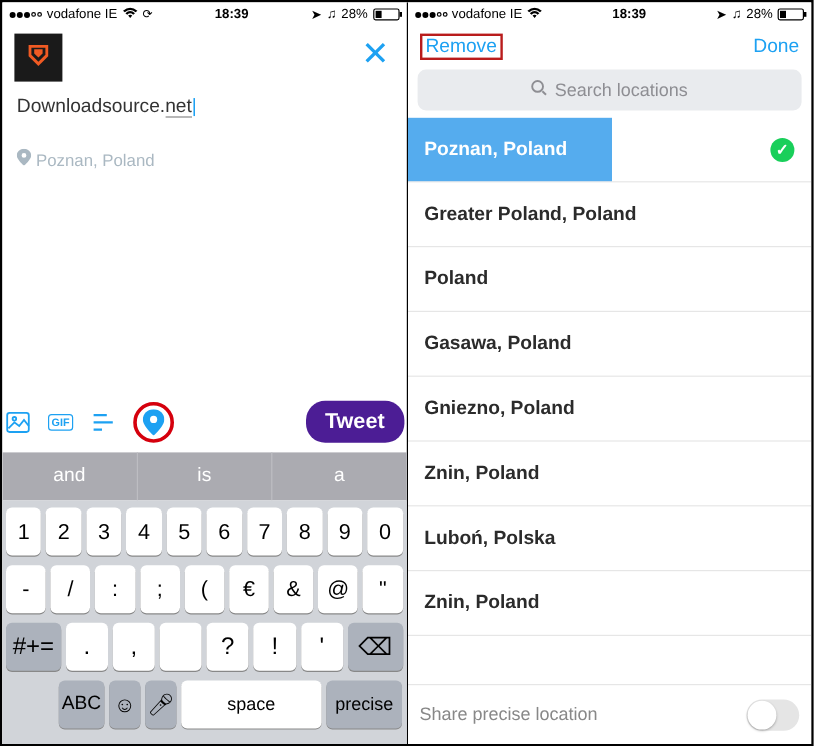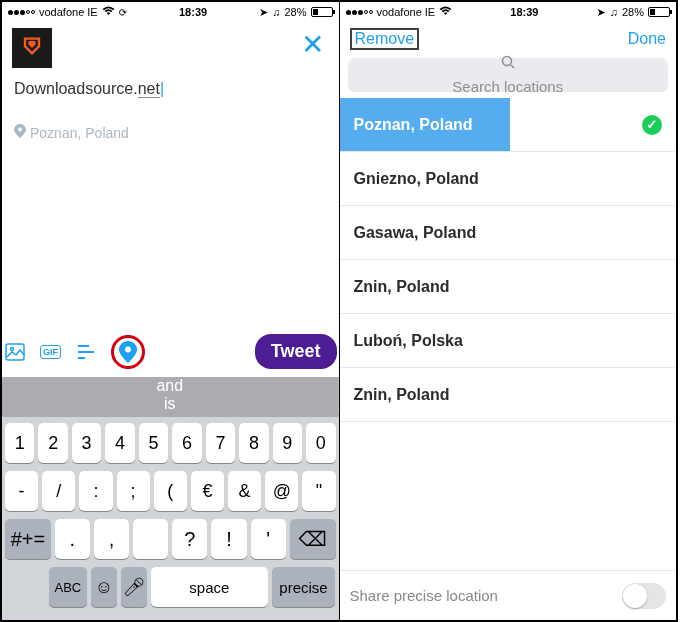"Remove" .remove-box { border: 2px solid #404040 -> 2px solid #b91c1c }
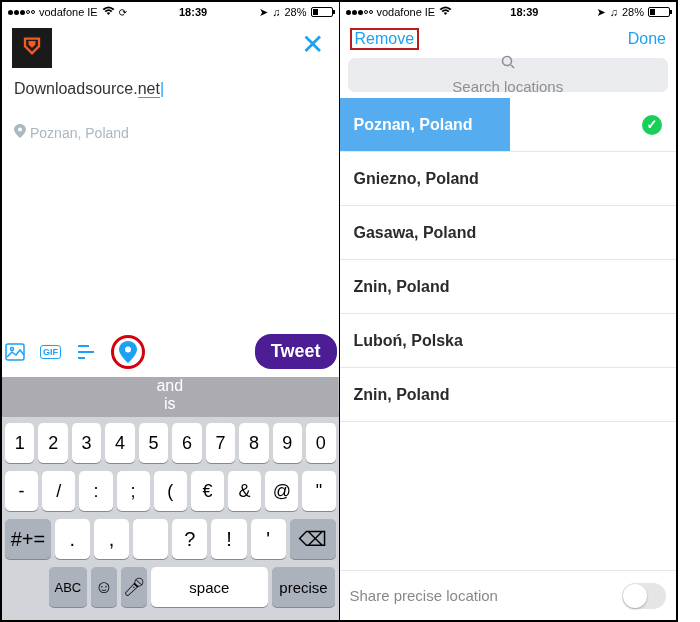"Search locations" .searchbar { flex-direction: column -> none }
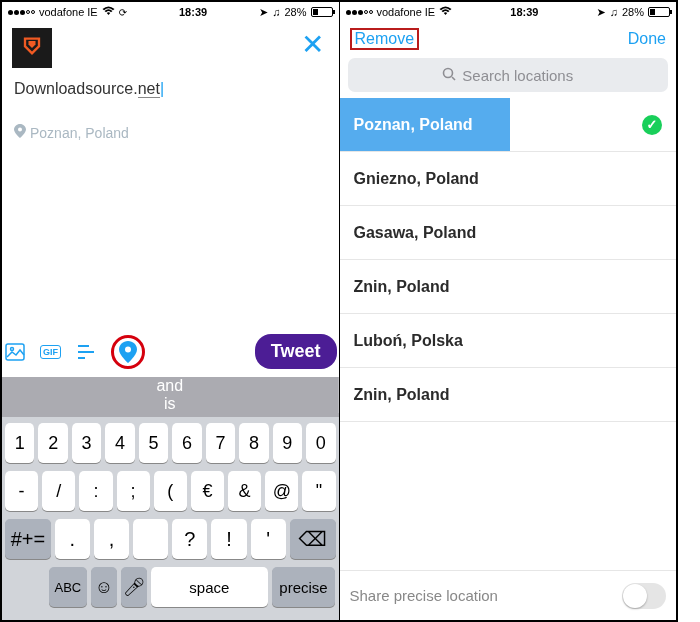"Greater Poland, Poland" div.row { html: none -> <div>Greater Poland, Poland</div> }
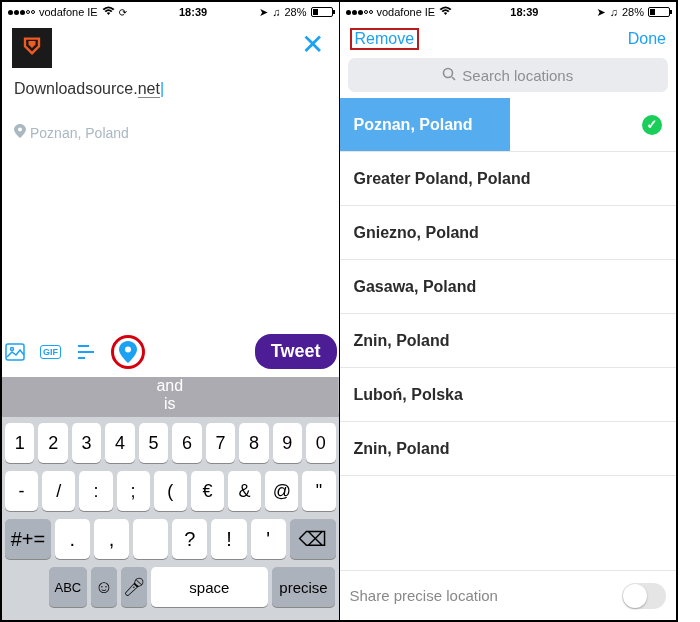"Poland" div.row { html: none -> <div>Poland</div> }
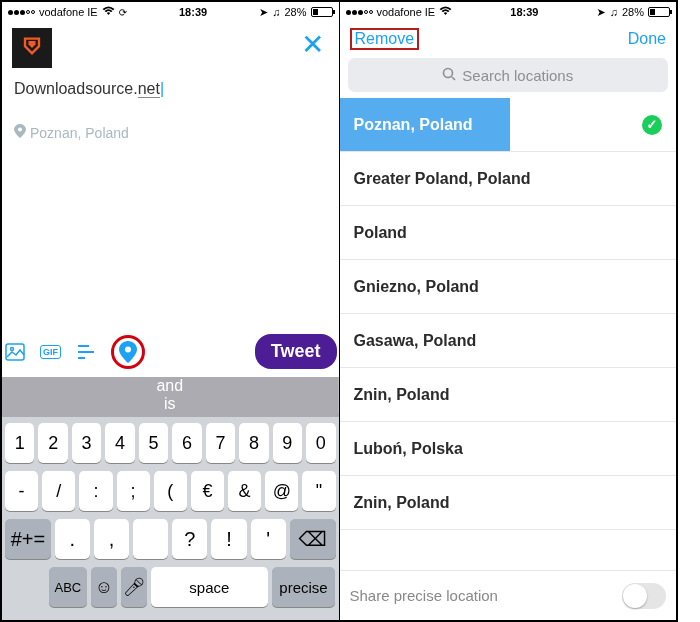"Gniezno, Poland" div.row { order: before "Gasawa, Poland" -> after "Gasawa, Poland" }
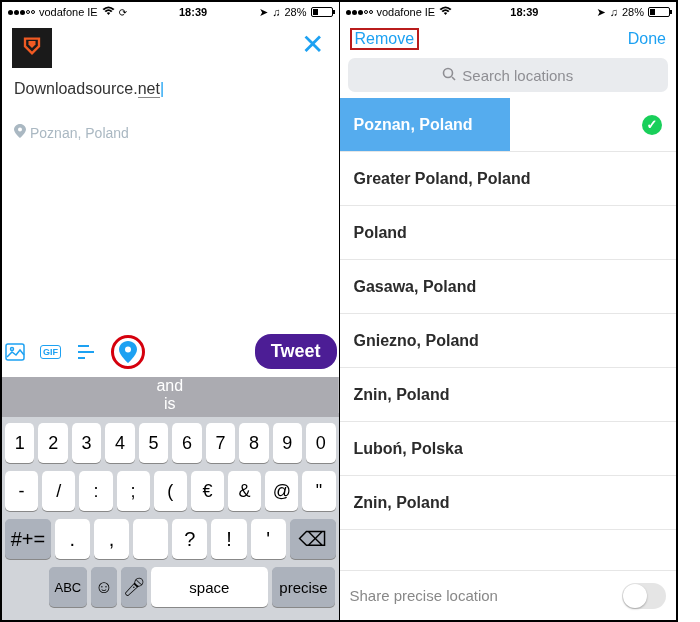"and" .suggestions { flex-direction: column -> none }
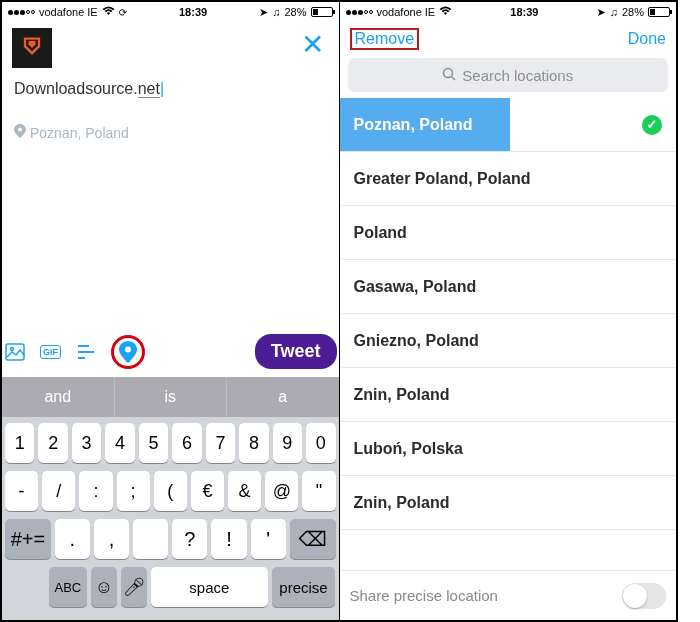"ABC" .key.abc { font-size: 13px -> 16px }
